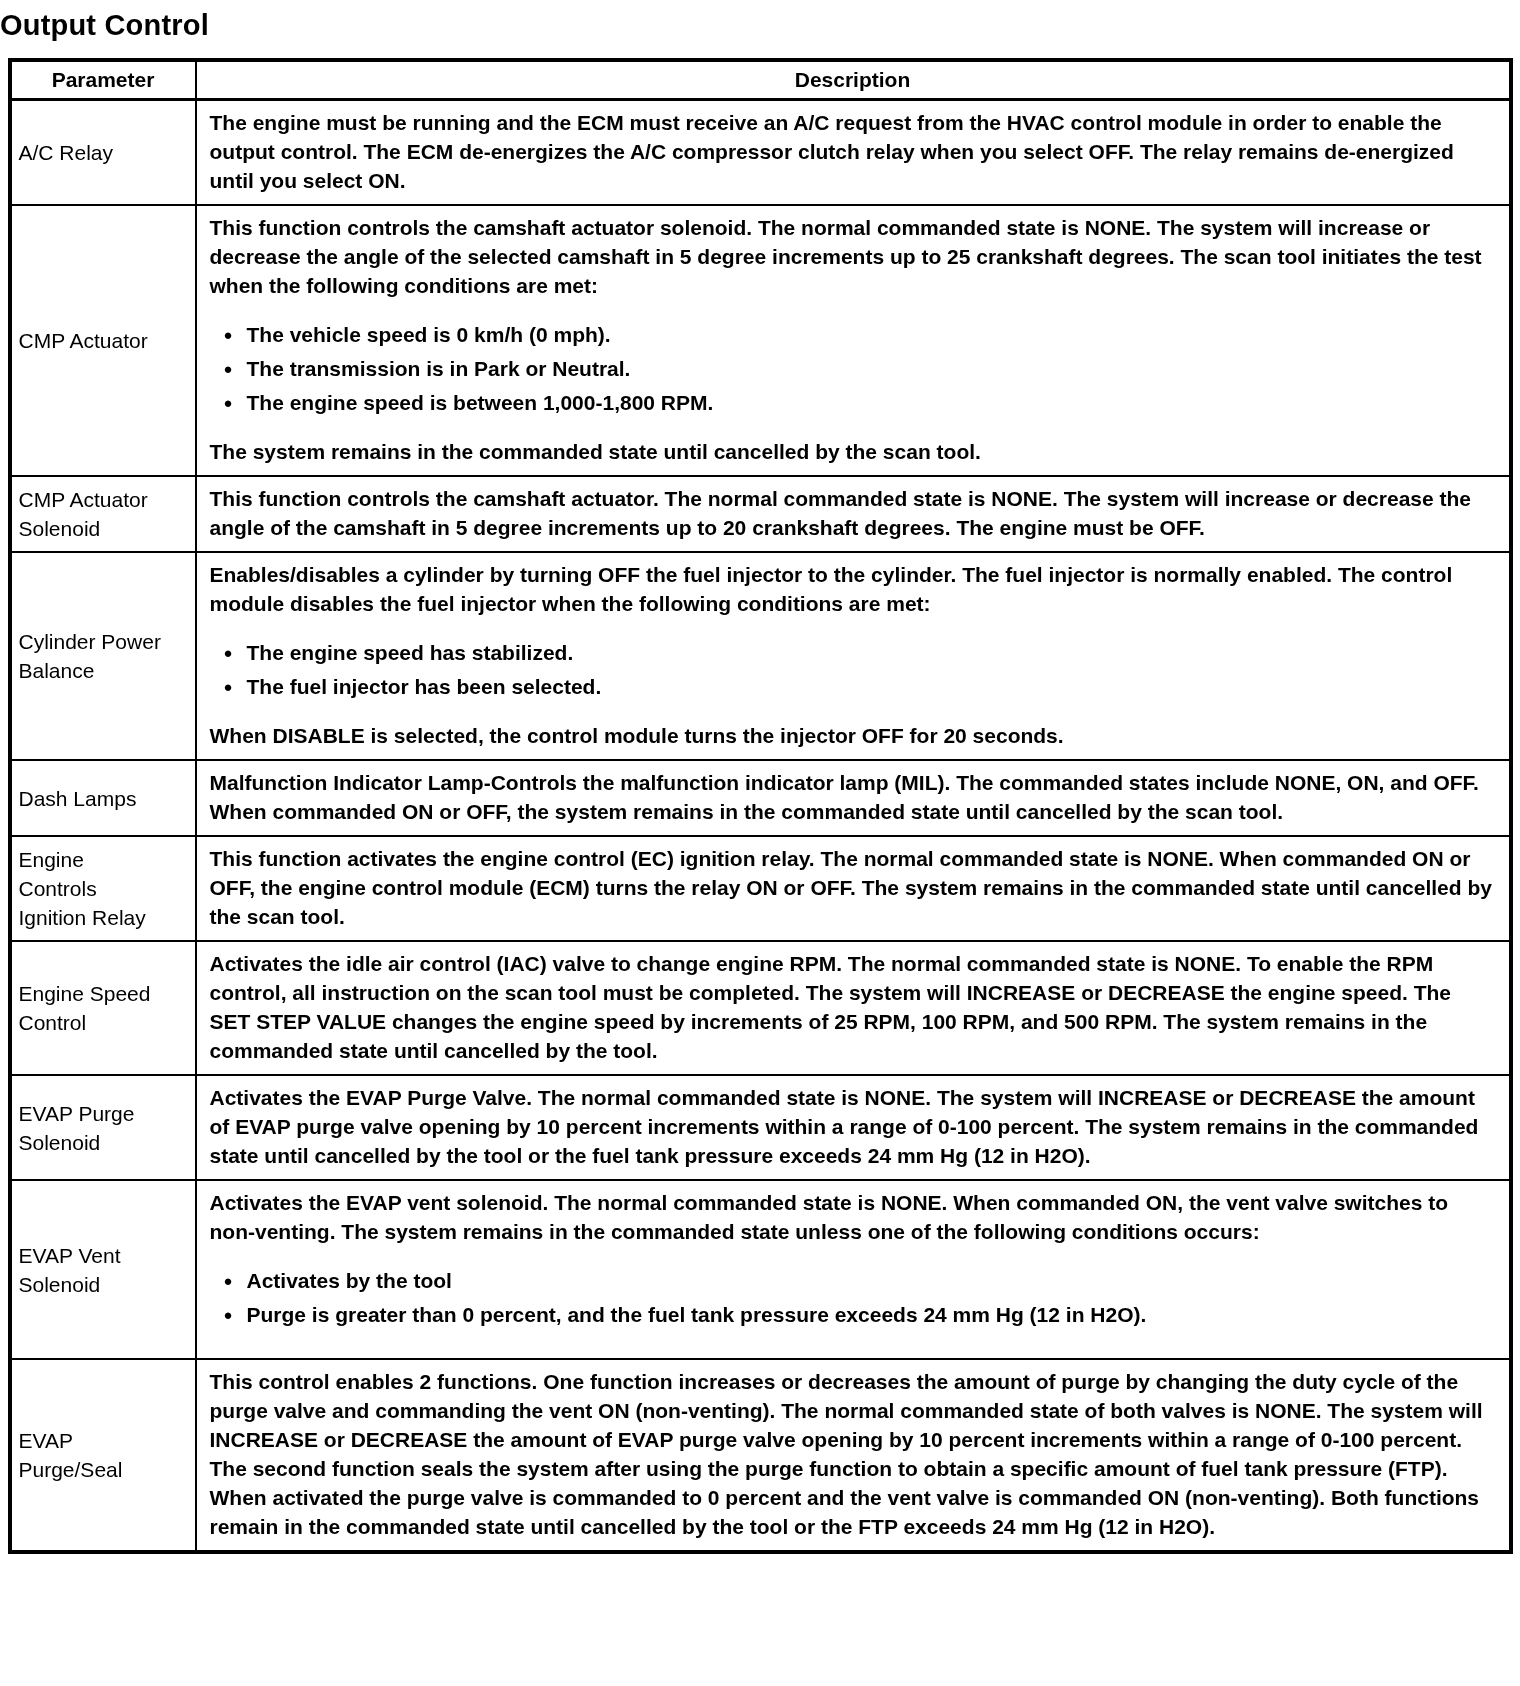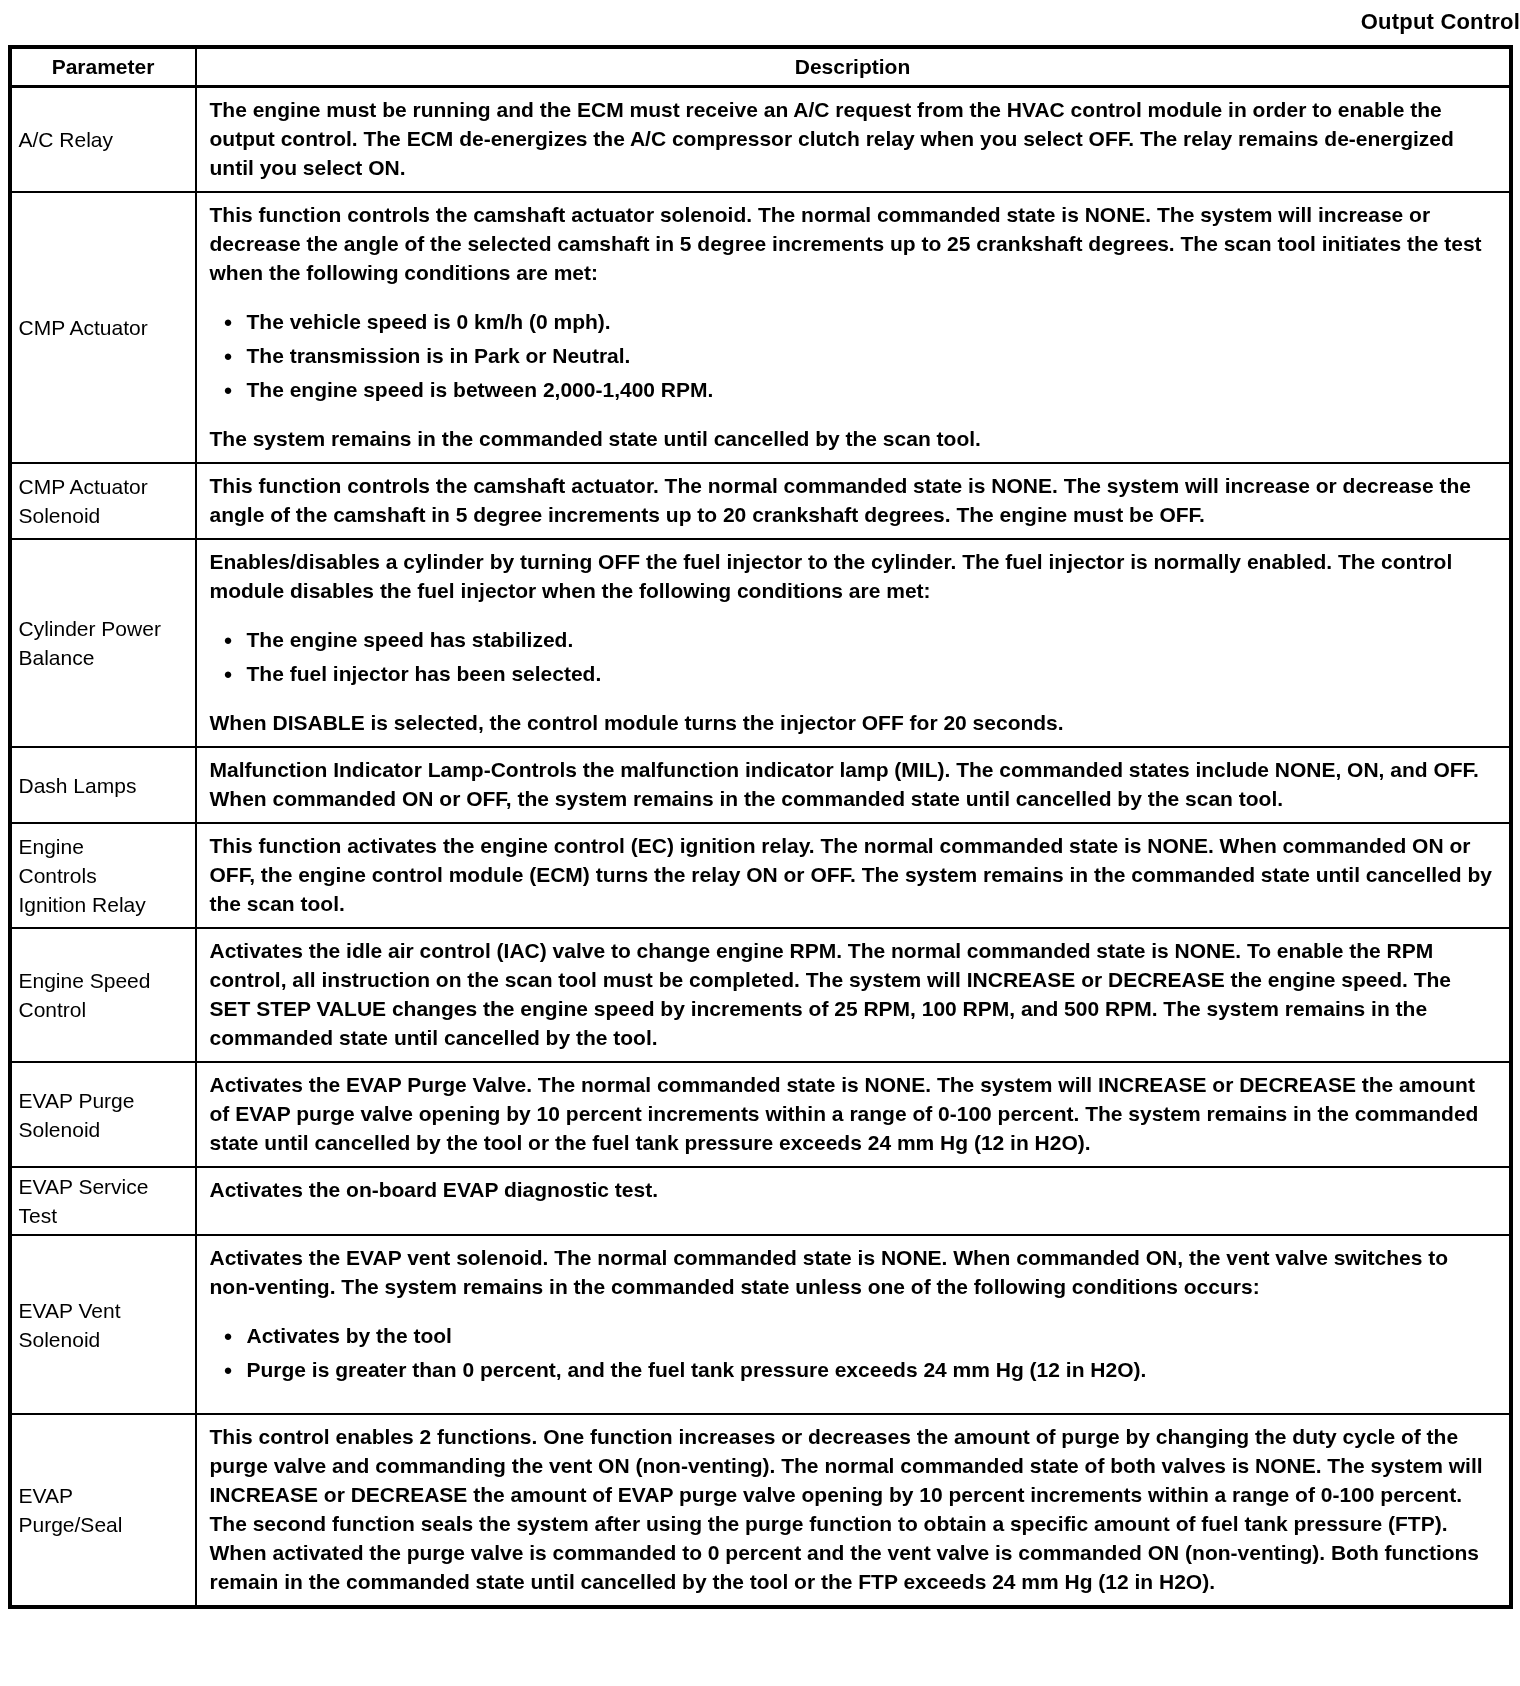"Output Control" .page-title { font-size: 22px -> 29px; margin: 9px 0 10px 0 -> 9px 0 16px 0; text-align: right -> left }
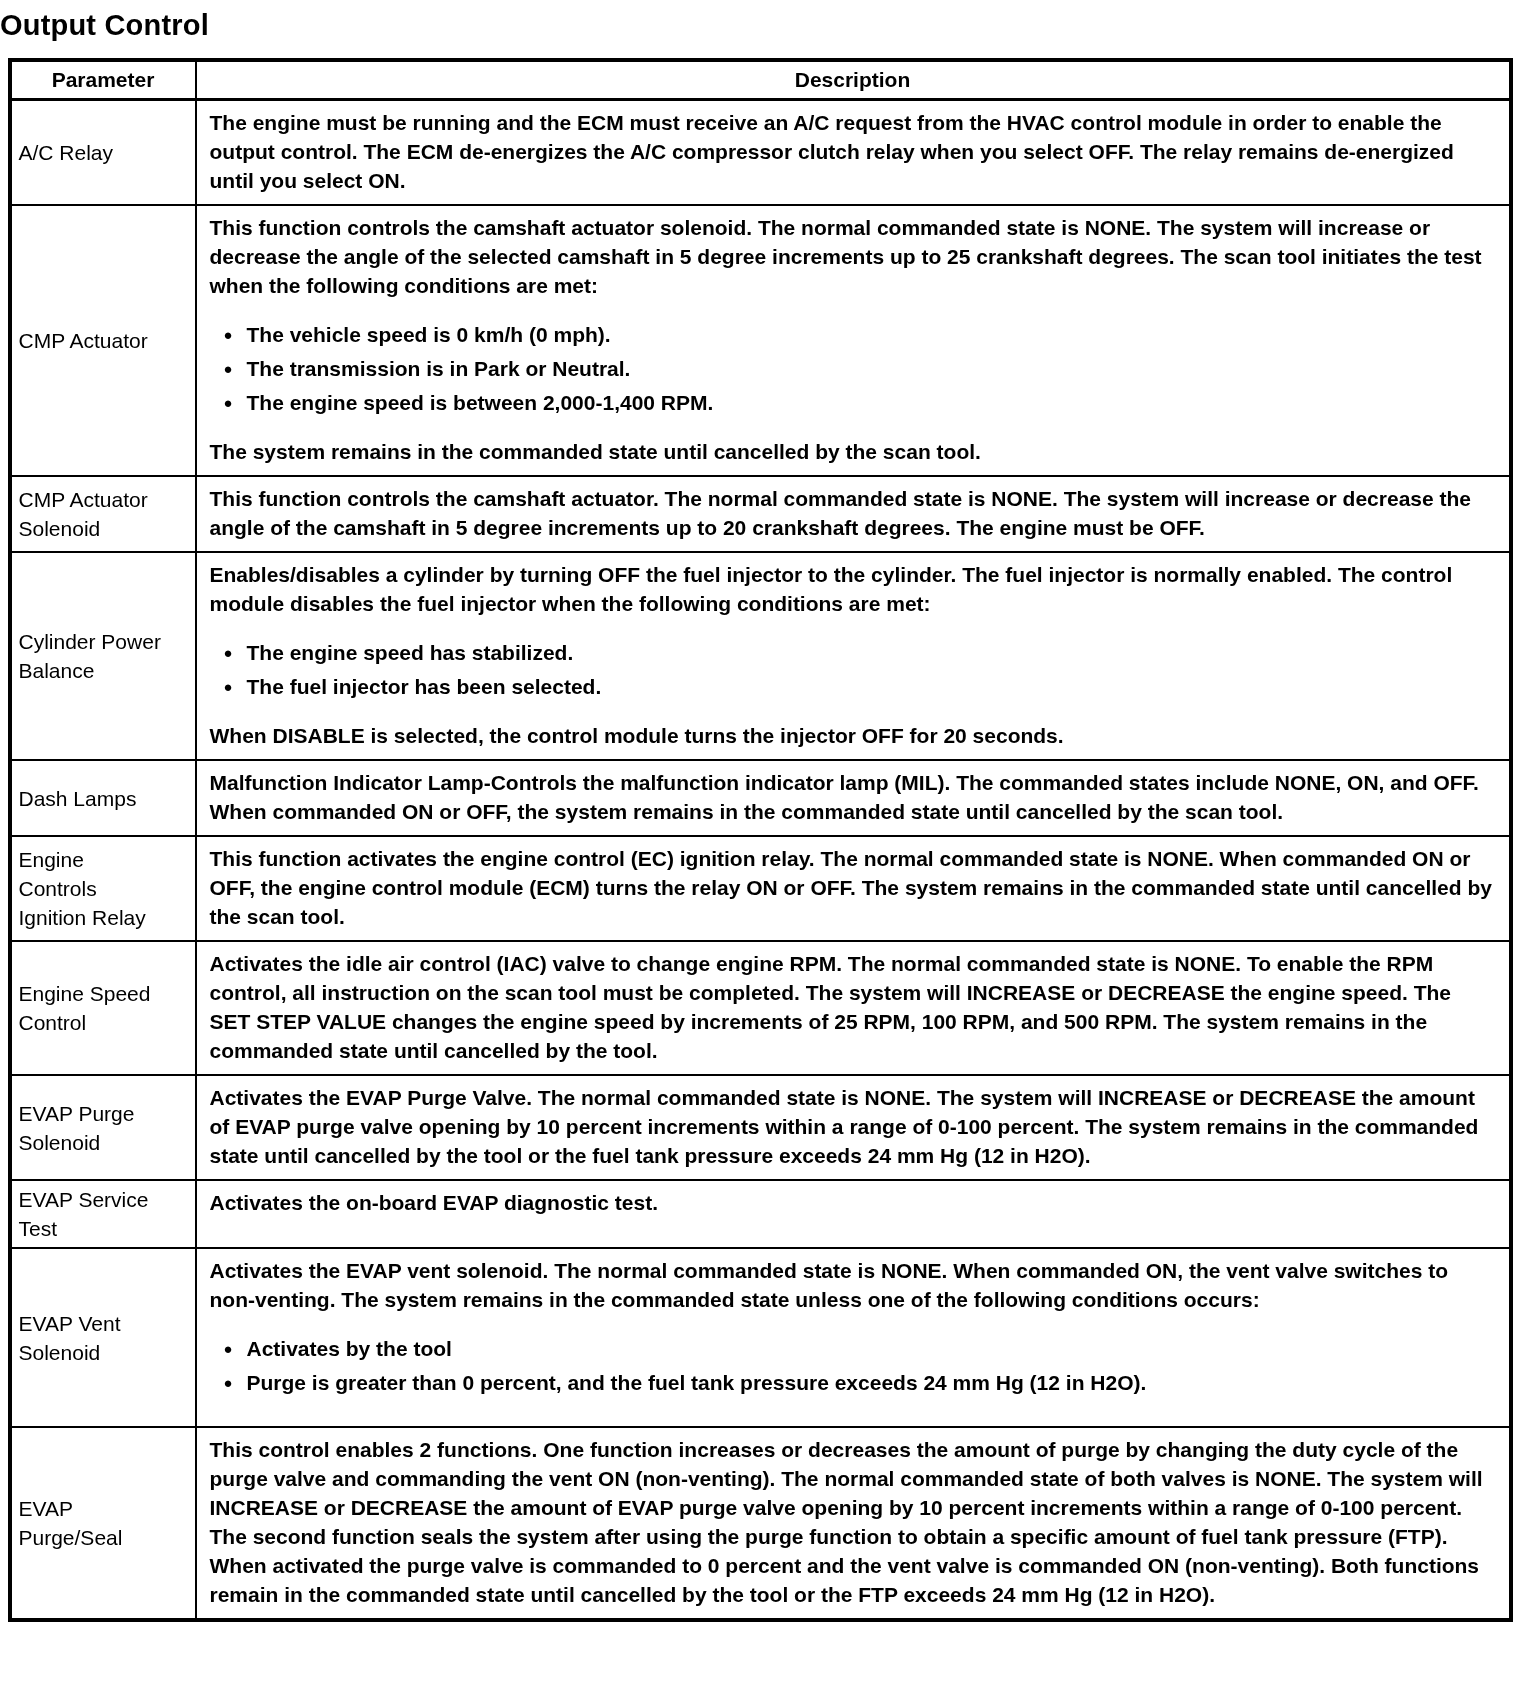"The engine speed is between" span { text: 2,000-1,400 -> 1,000-1,800 }
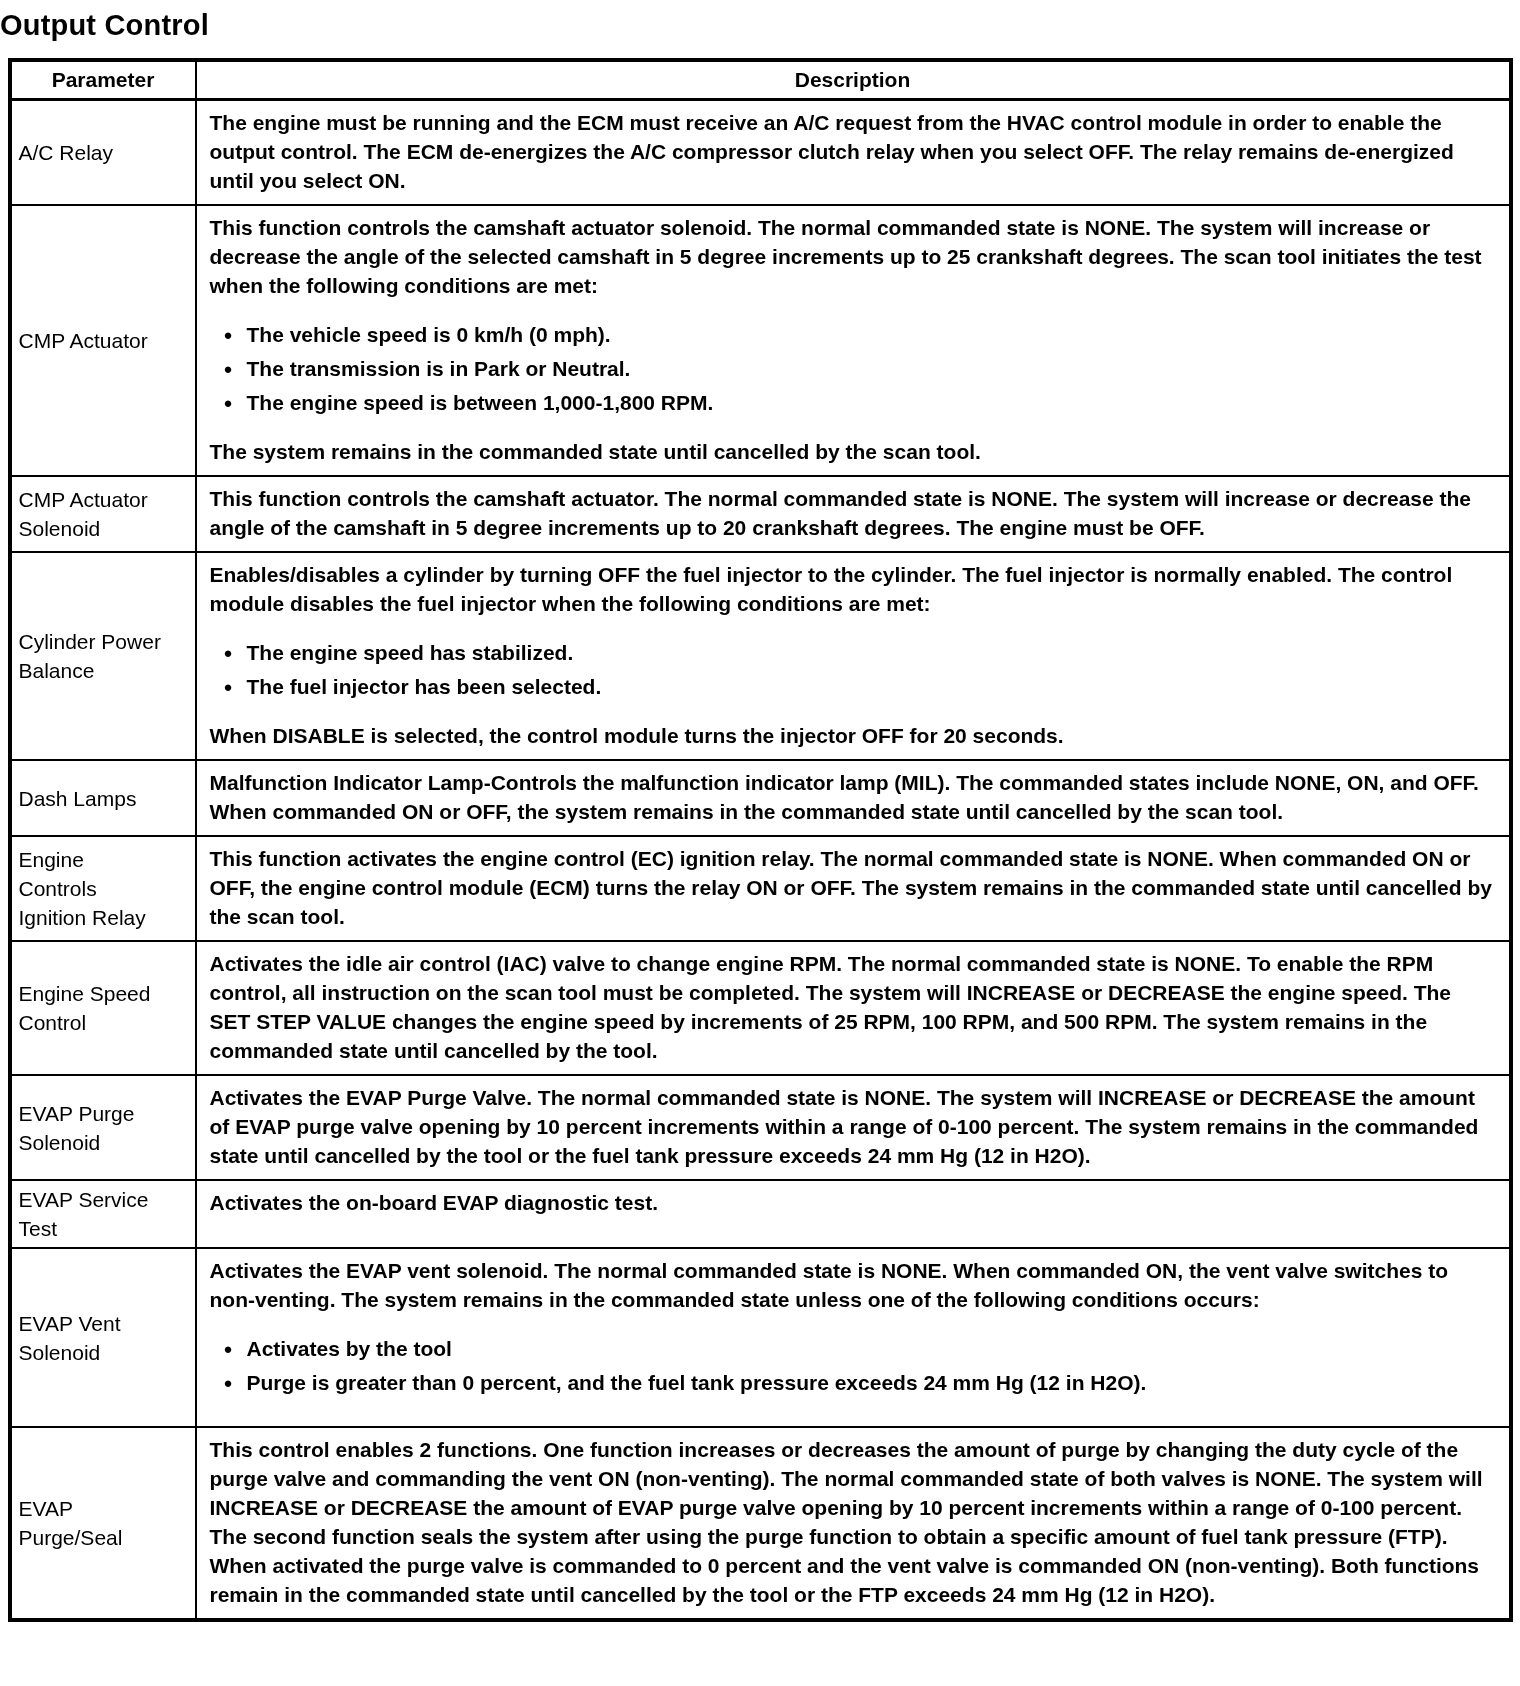"EVAP Service" tr { html: <tr> <td>EVAP Service Test</td> <td> <p>Activates the on-board EVAP diagnostic test.</p> </td> </tr> -> none }
